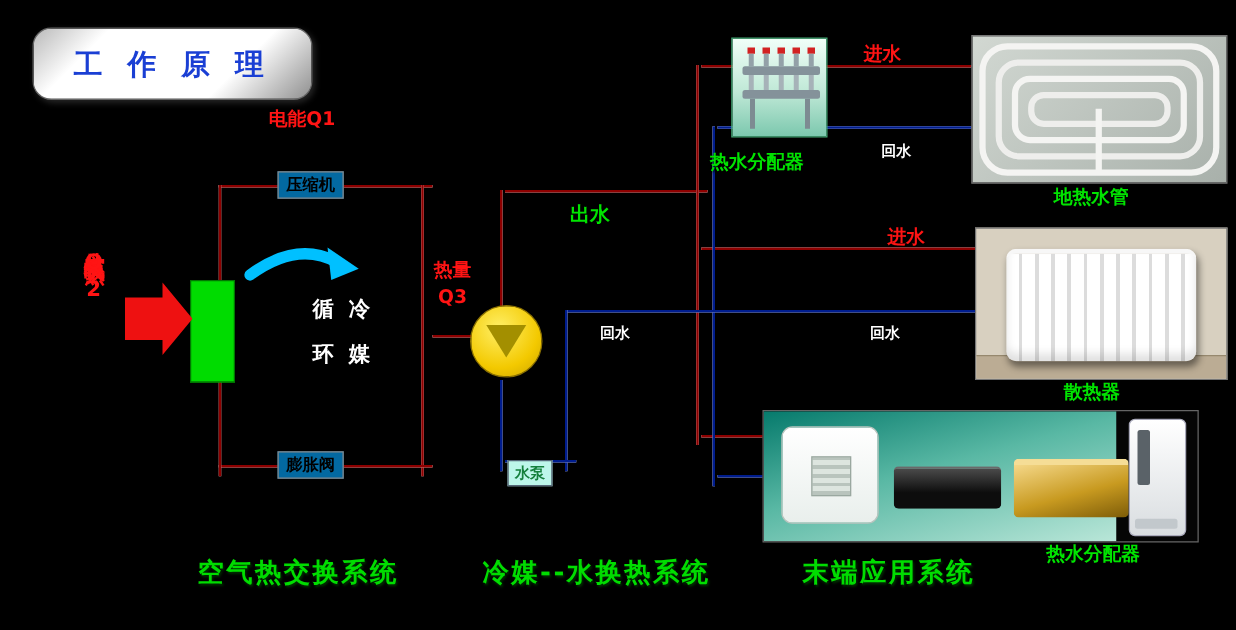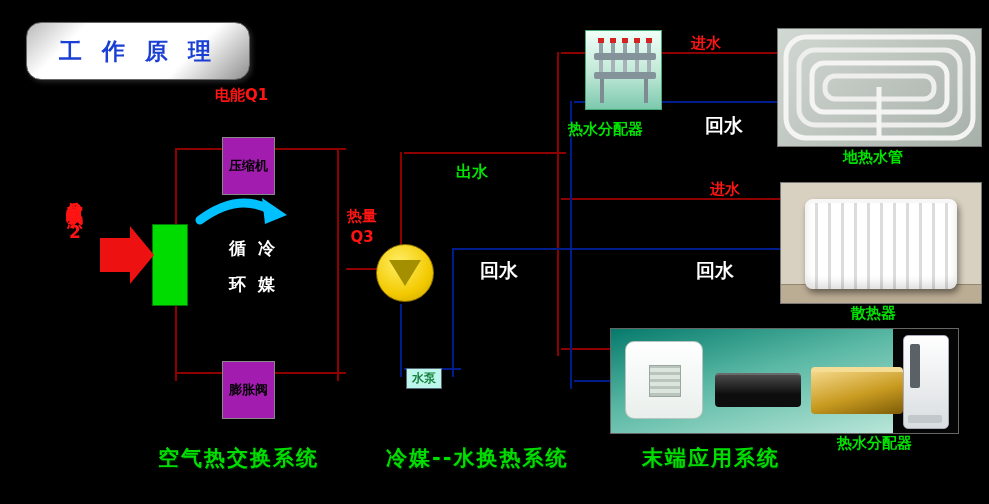"回水" .white-t { font-size: 19px -> 12px }
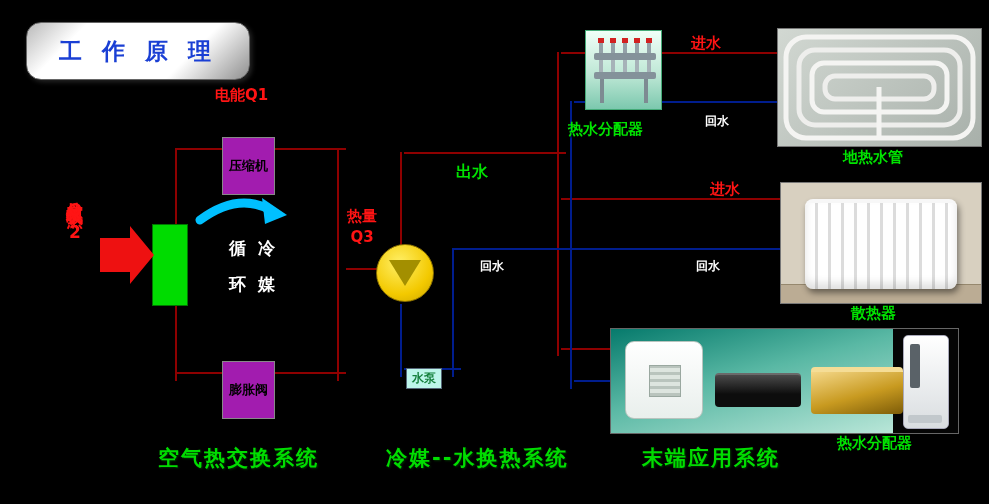"压缩机" .tag { background: #a21caf -> #0369a1; padding: 19px 6px -> 1px 6px }
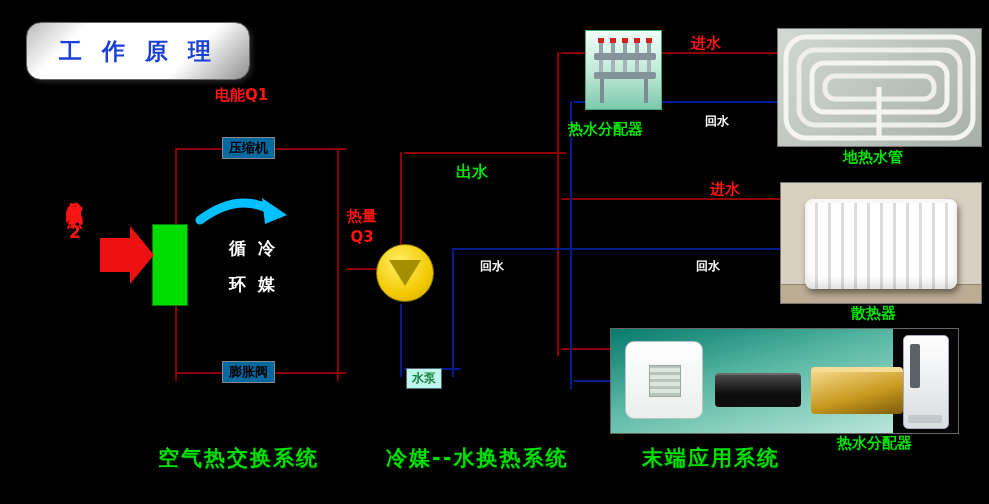"循冷" .refrig { text-align: center -> right }
